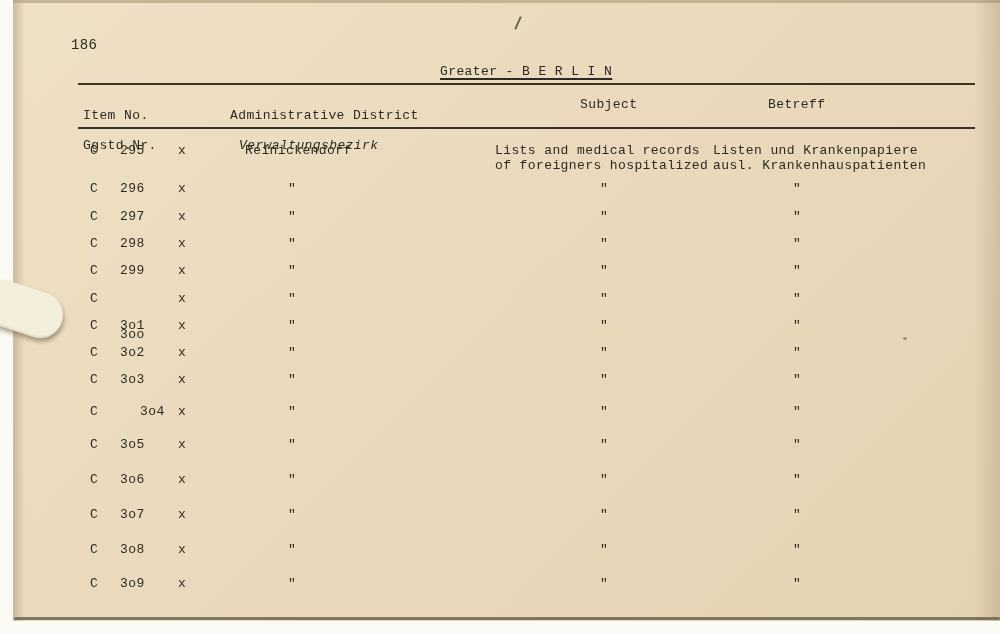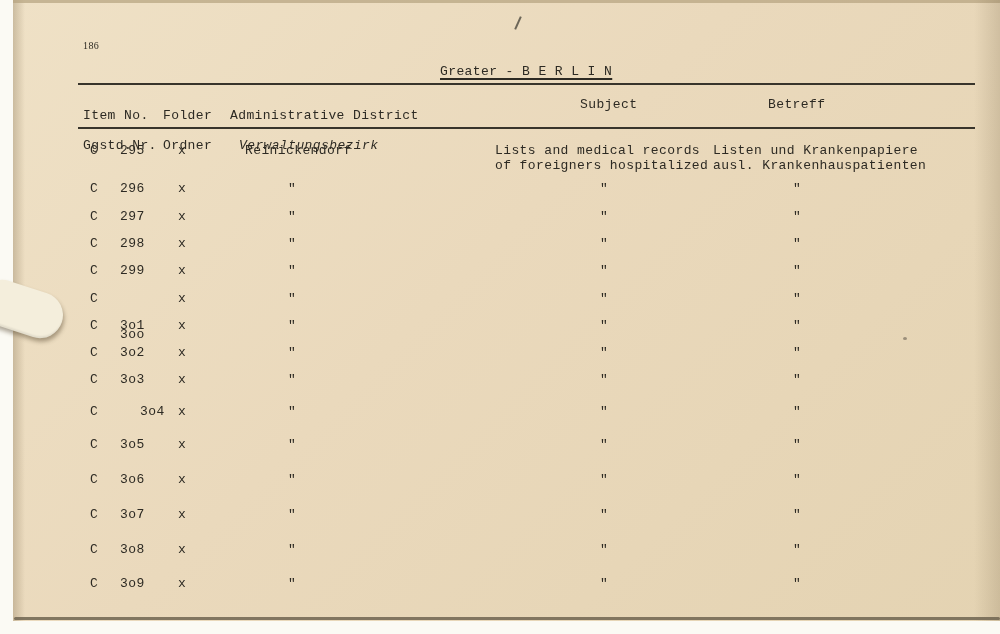"186" .page-number { font-family: Liberation Serif, serif -> none; font-size: 10px -> 14px; left: 83px -> 71px }
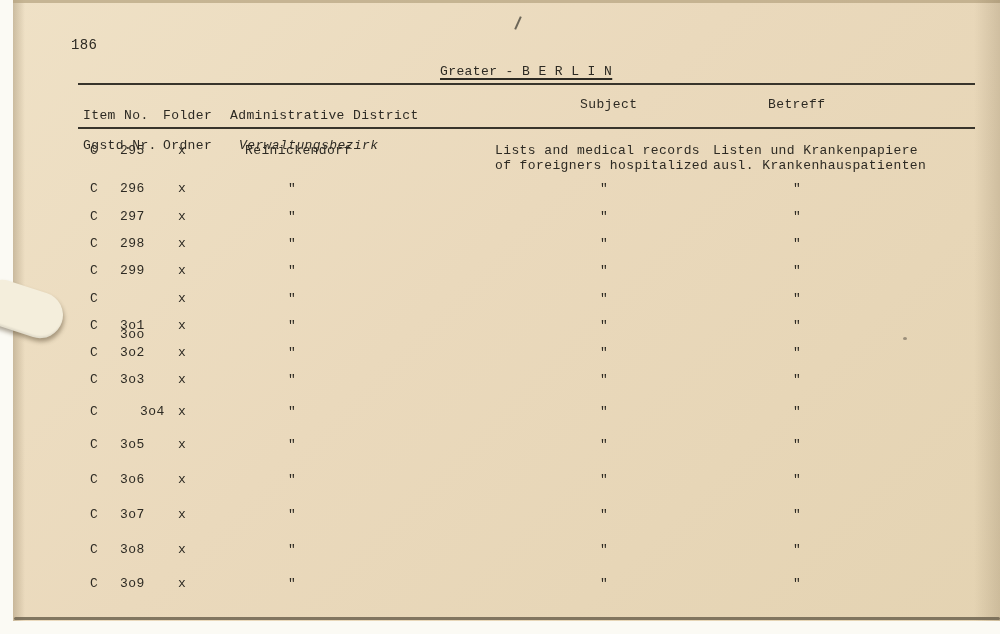"Folder" div.txt { html: <div> <div>Folder</div> <div>Ordner</div> </div> -> none }
